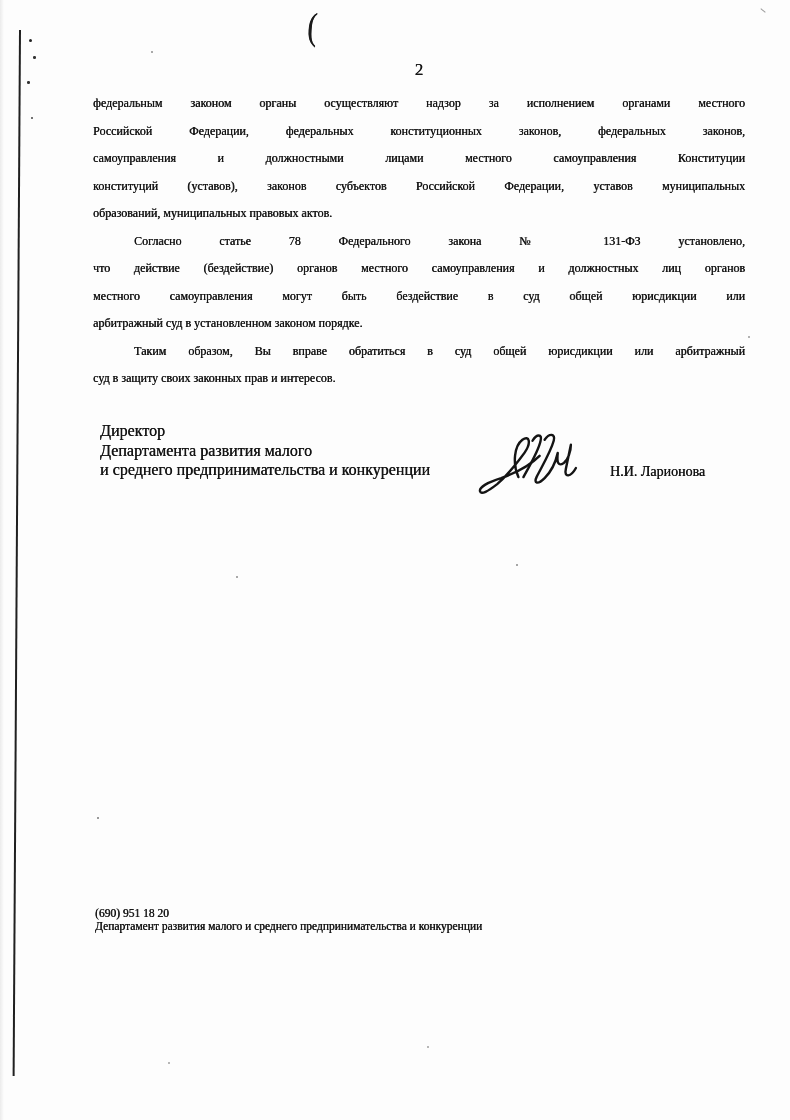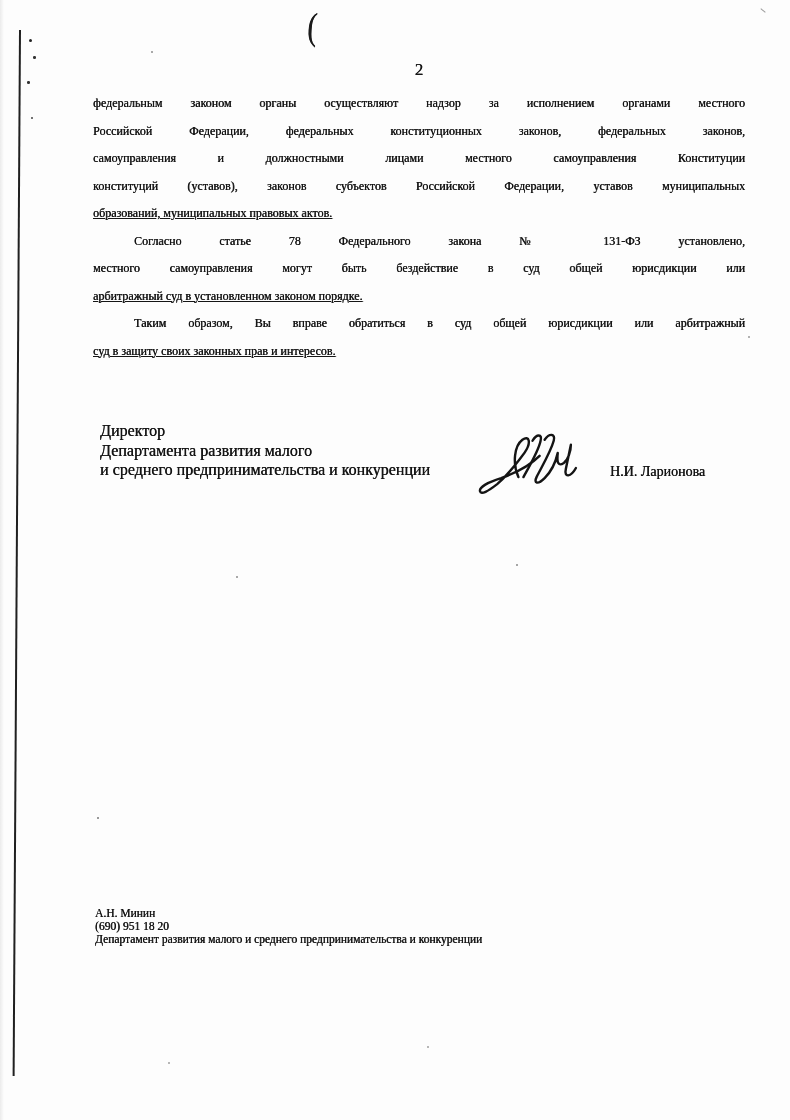"образований, муниципальных правовых" .line.last { text-decoration: underline -> none }
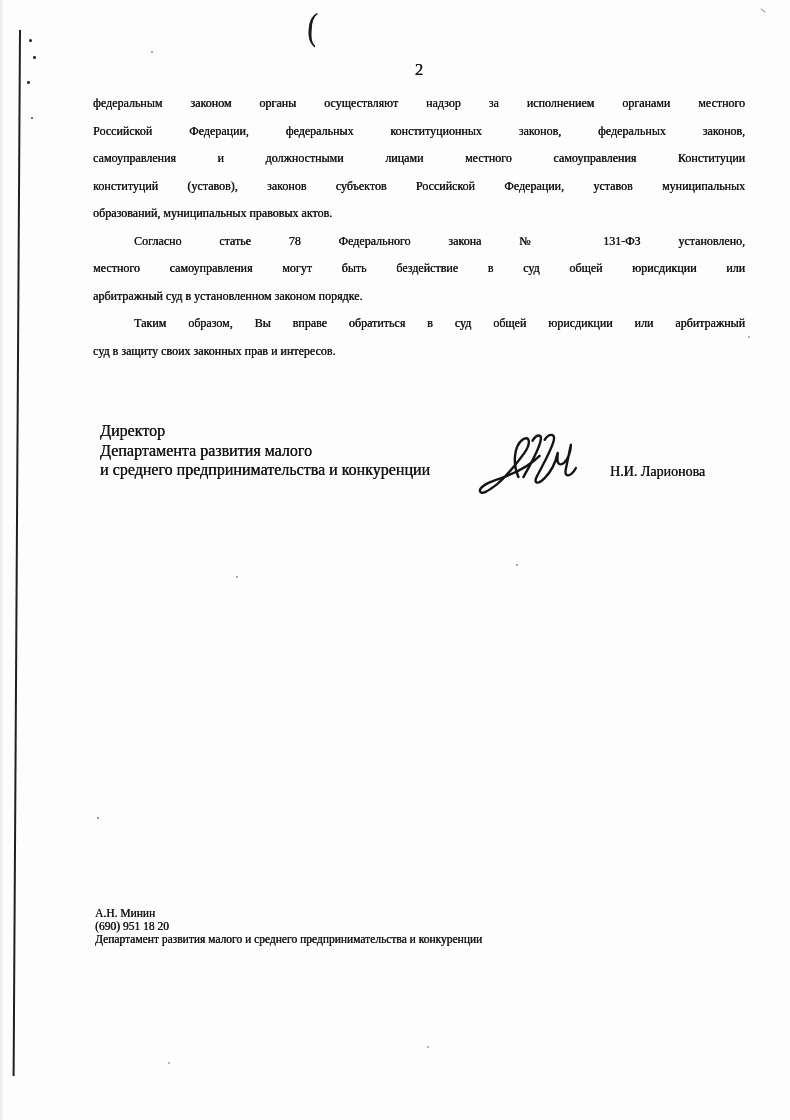"что действие (бездействие) органов" div.line { html: none -> <div>что действие (бездействие) органов местного самоуправления и должностных лиц органов</div> }
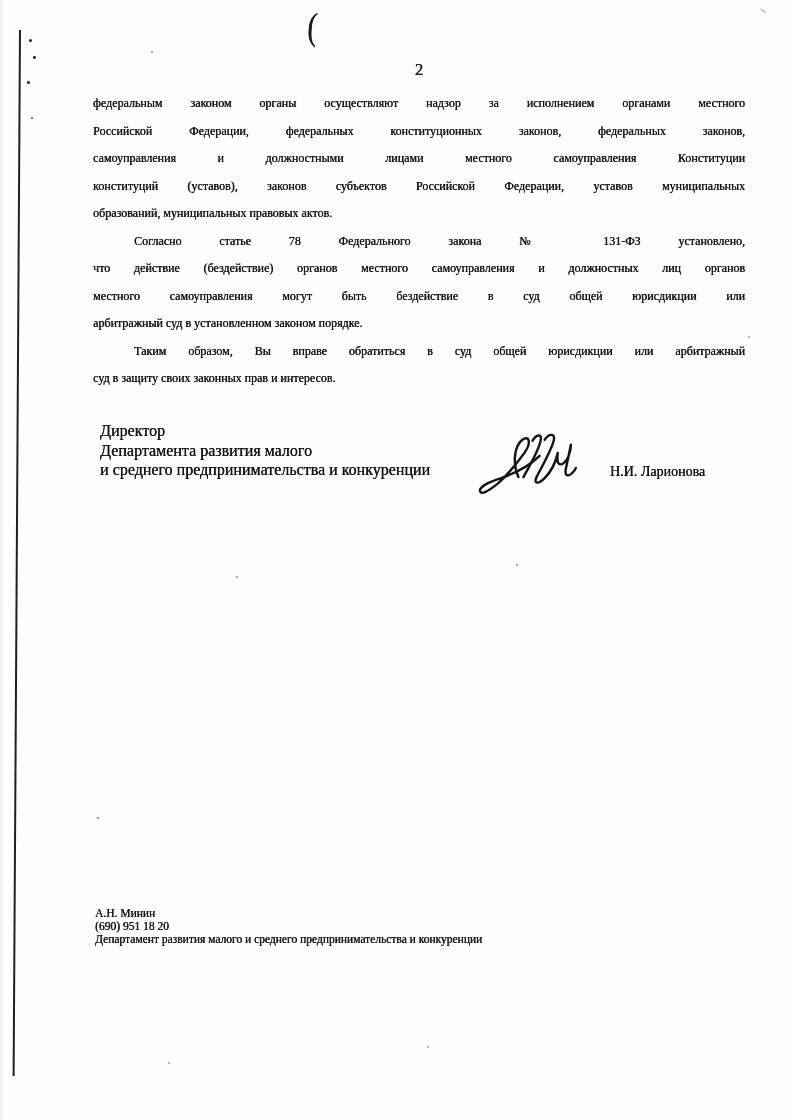"А.Н. Минин" div { html: <div>А.Н. Минин</div> -> none }
